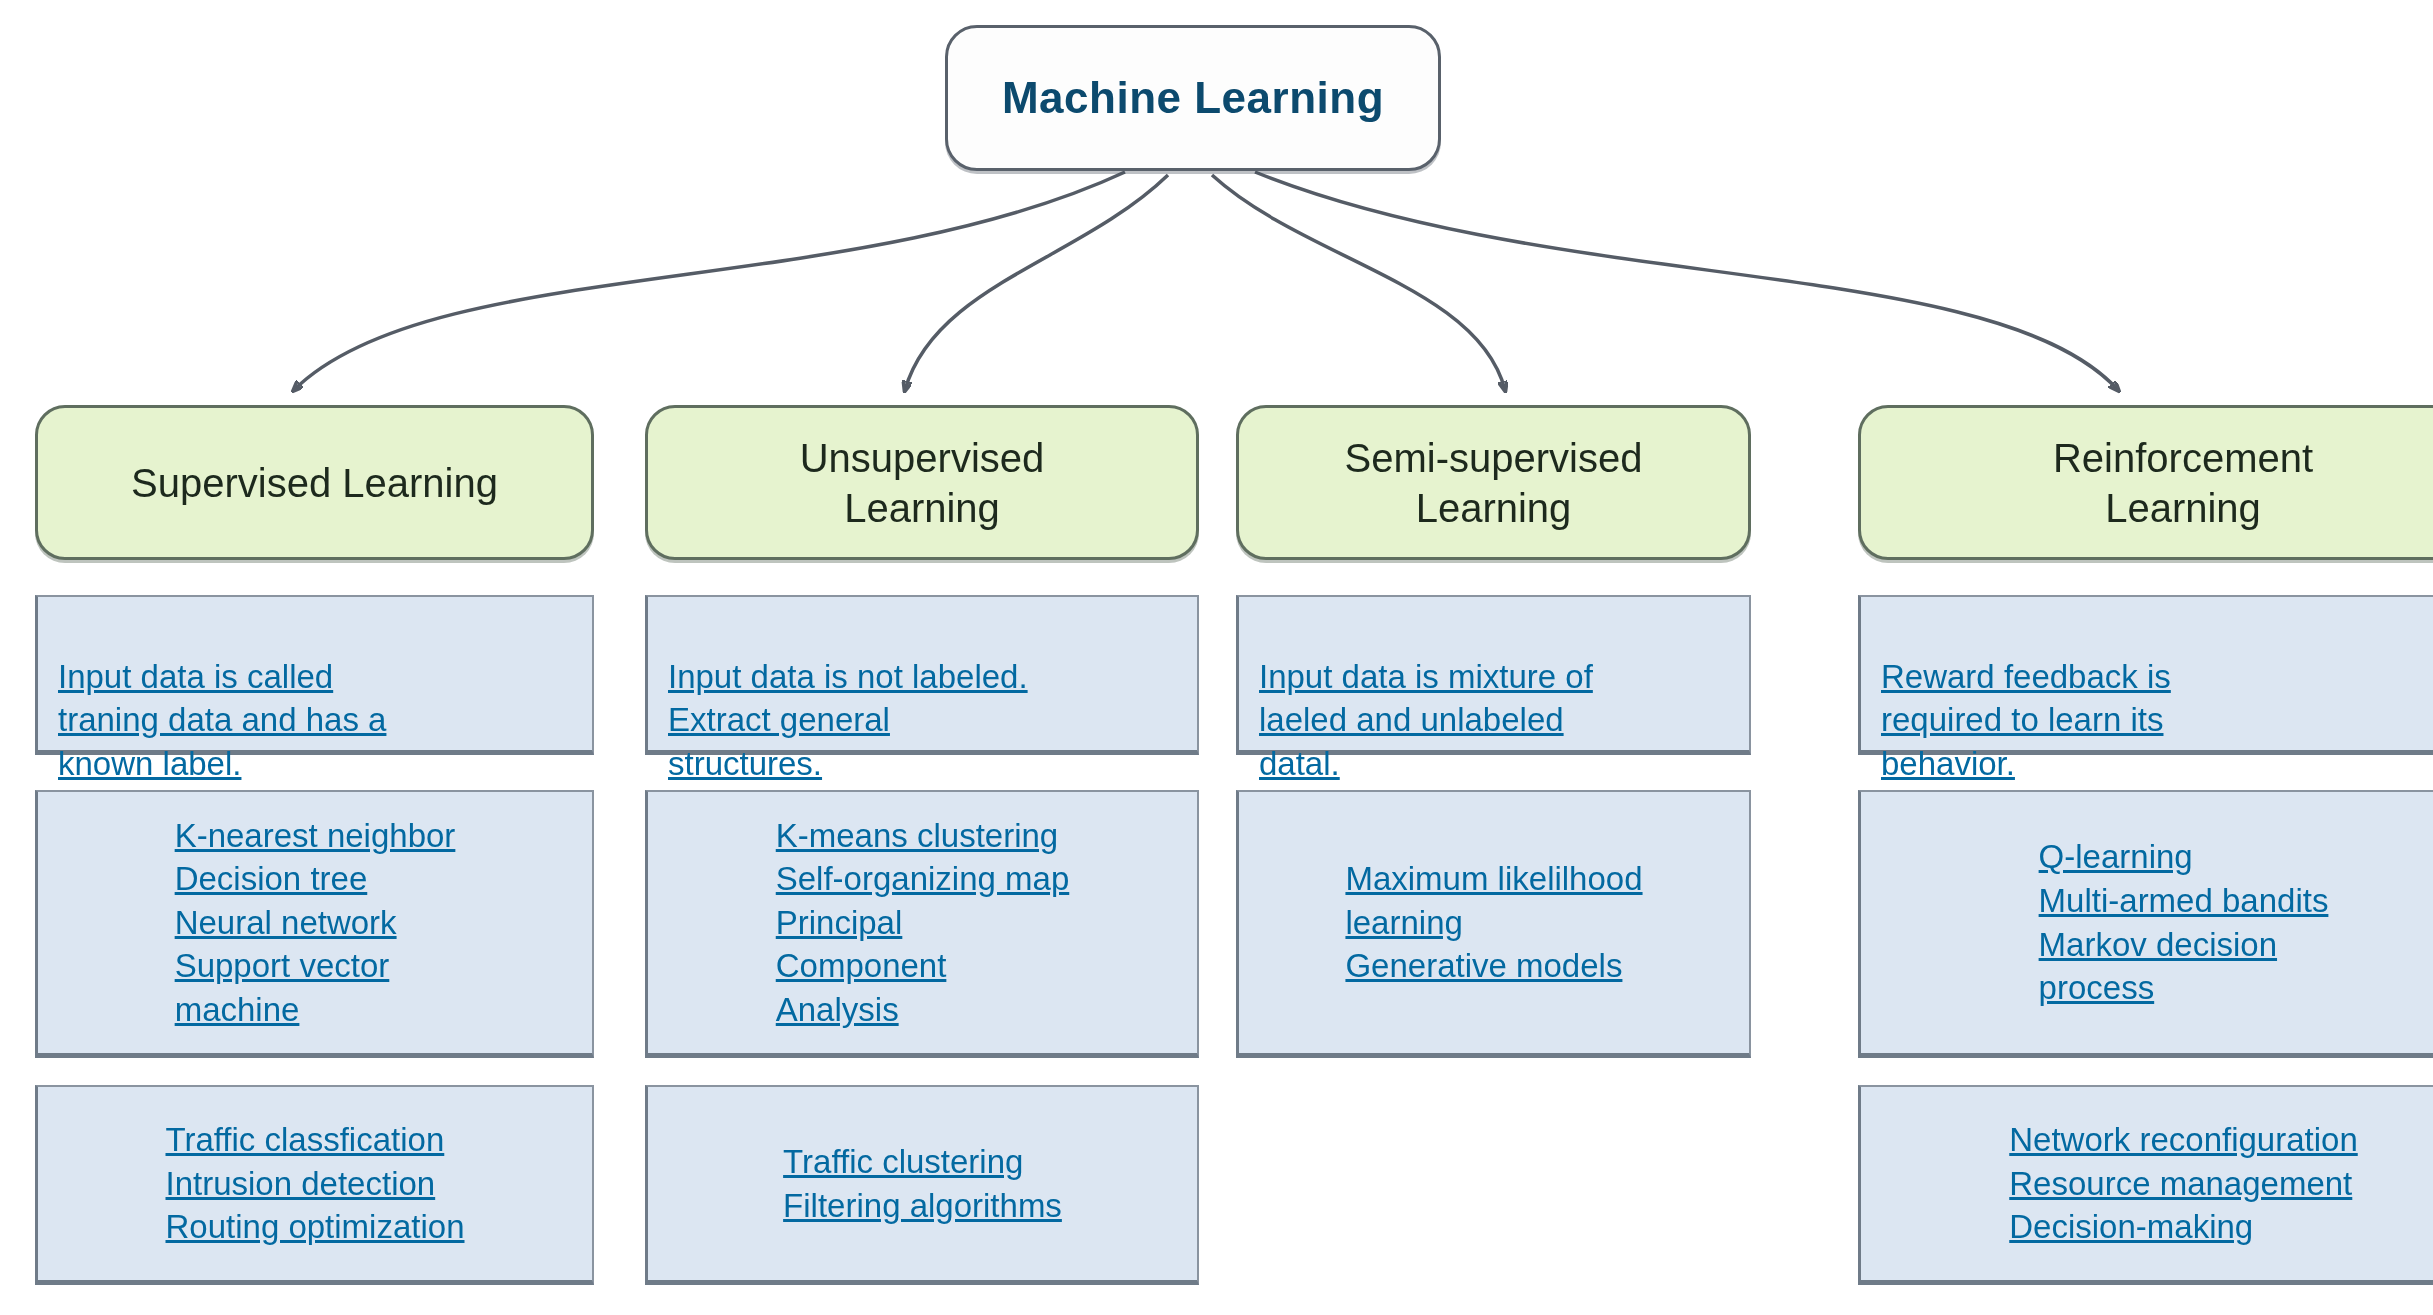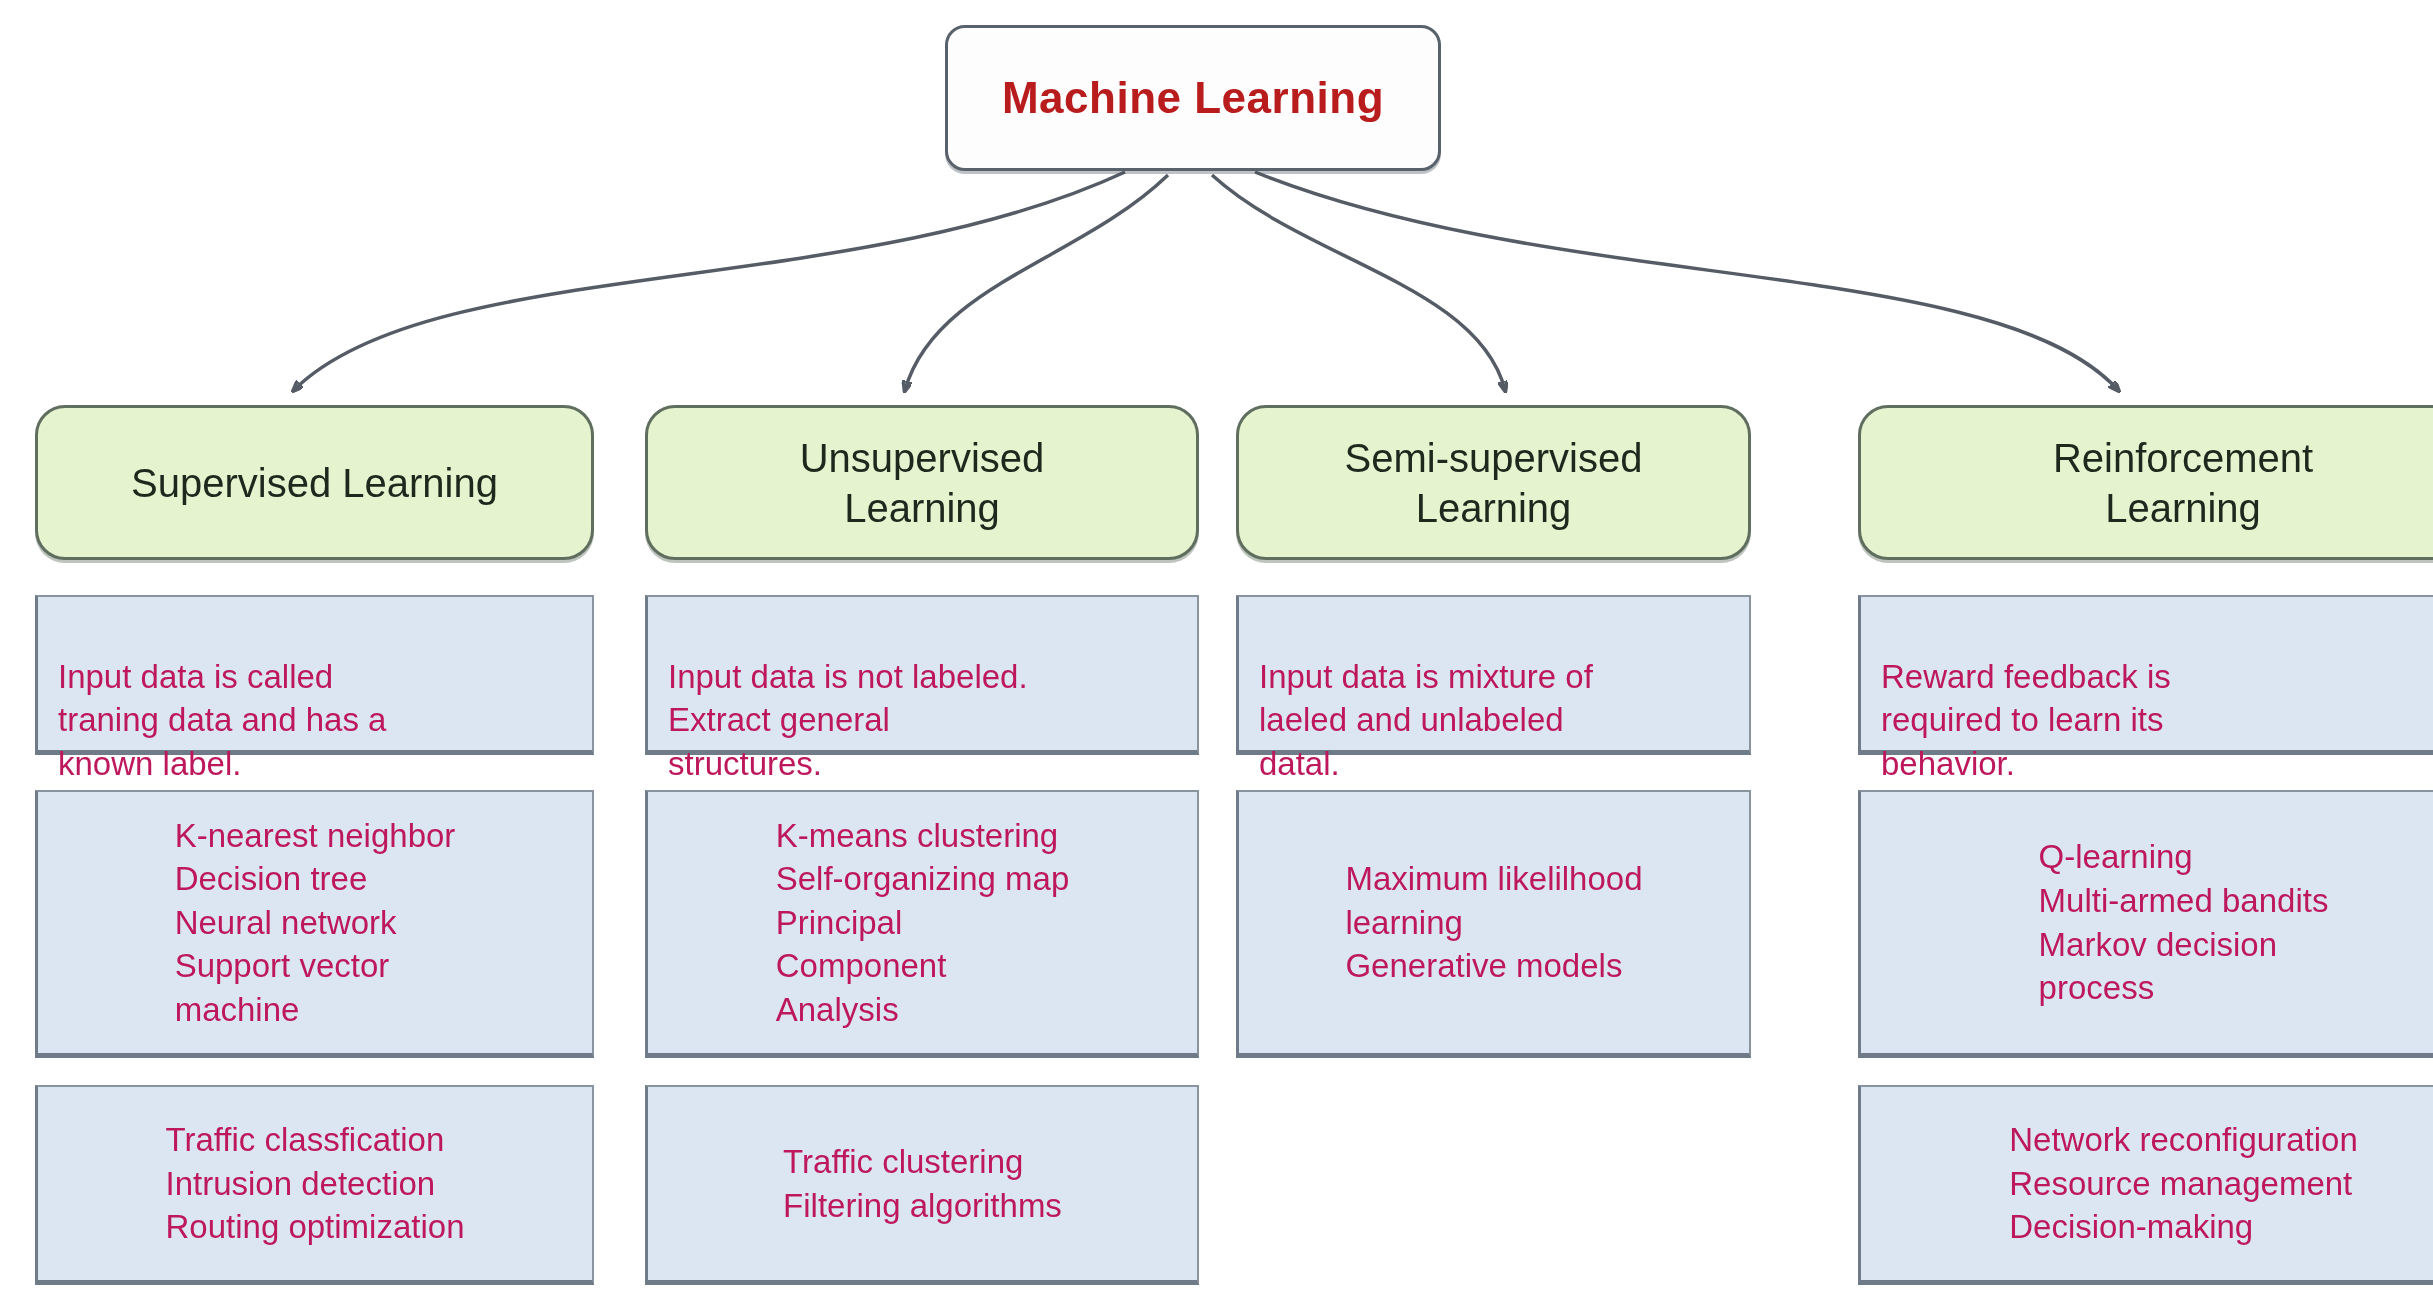"Machine Learning" .rootbox { border-radius: 20px -> 32px; color: #b91c1c -> #0c4a6e }
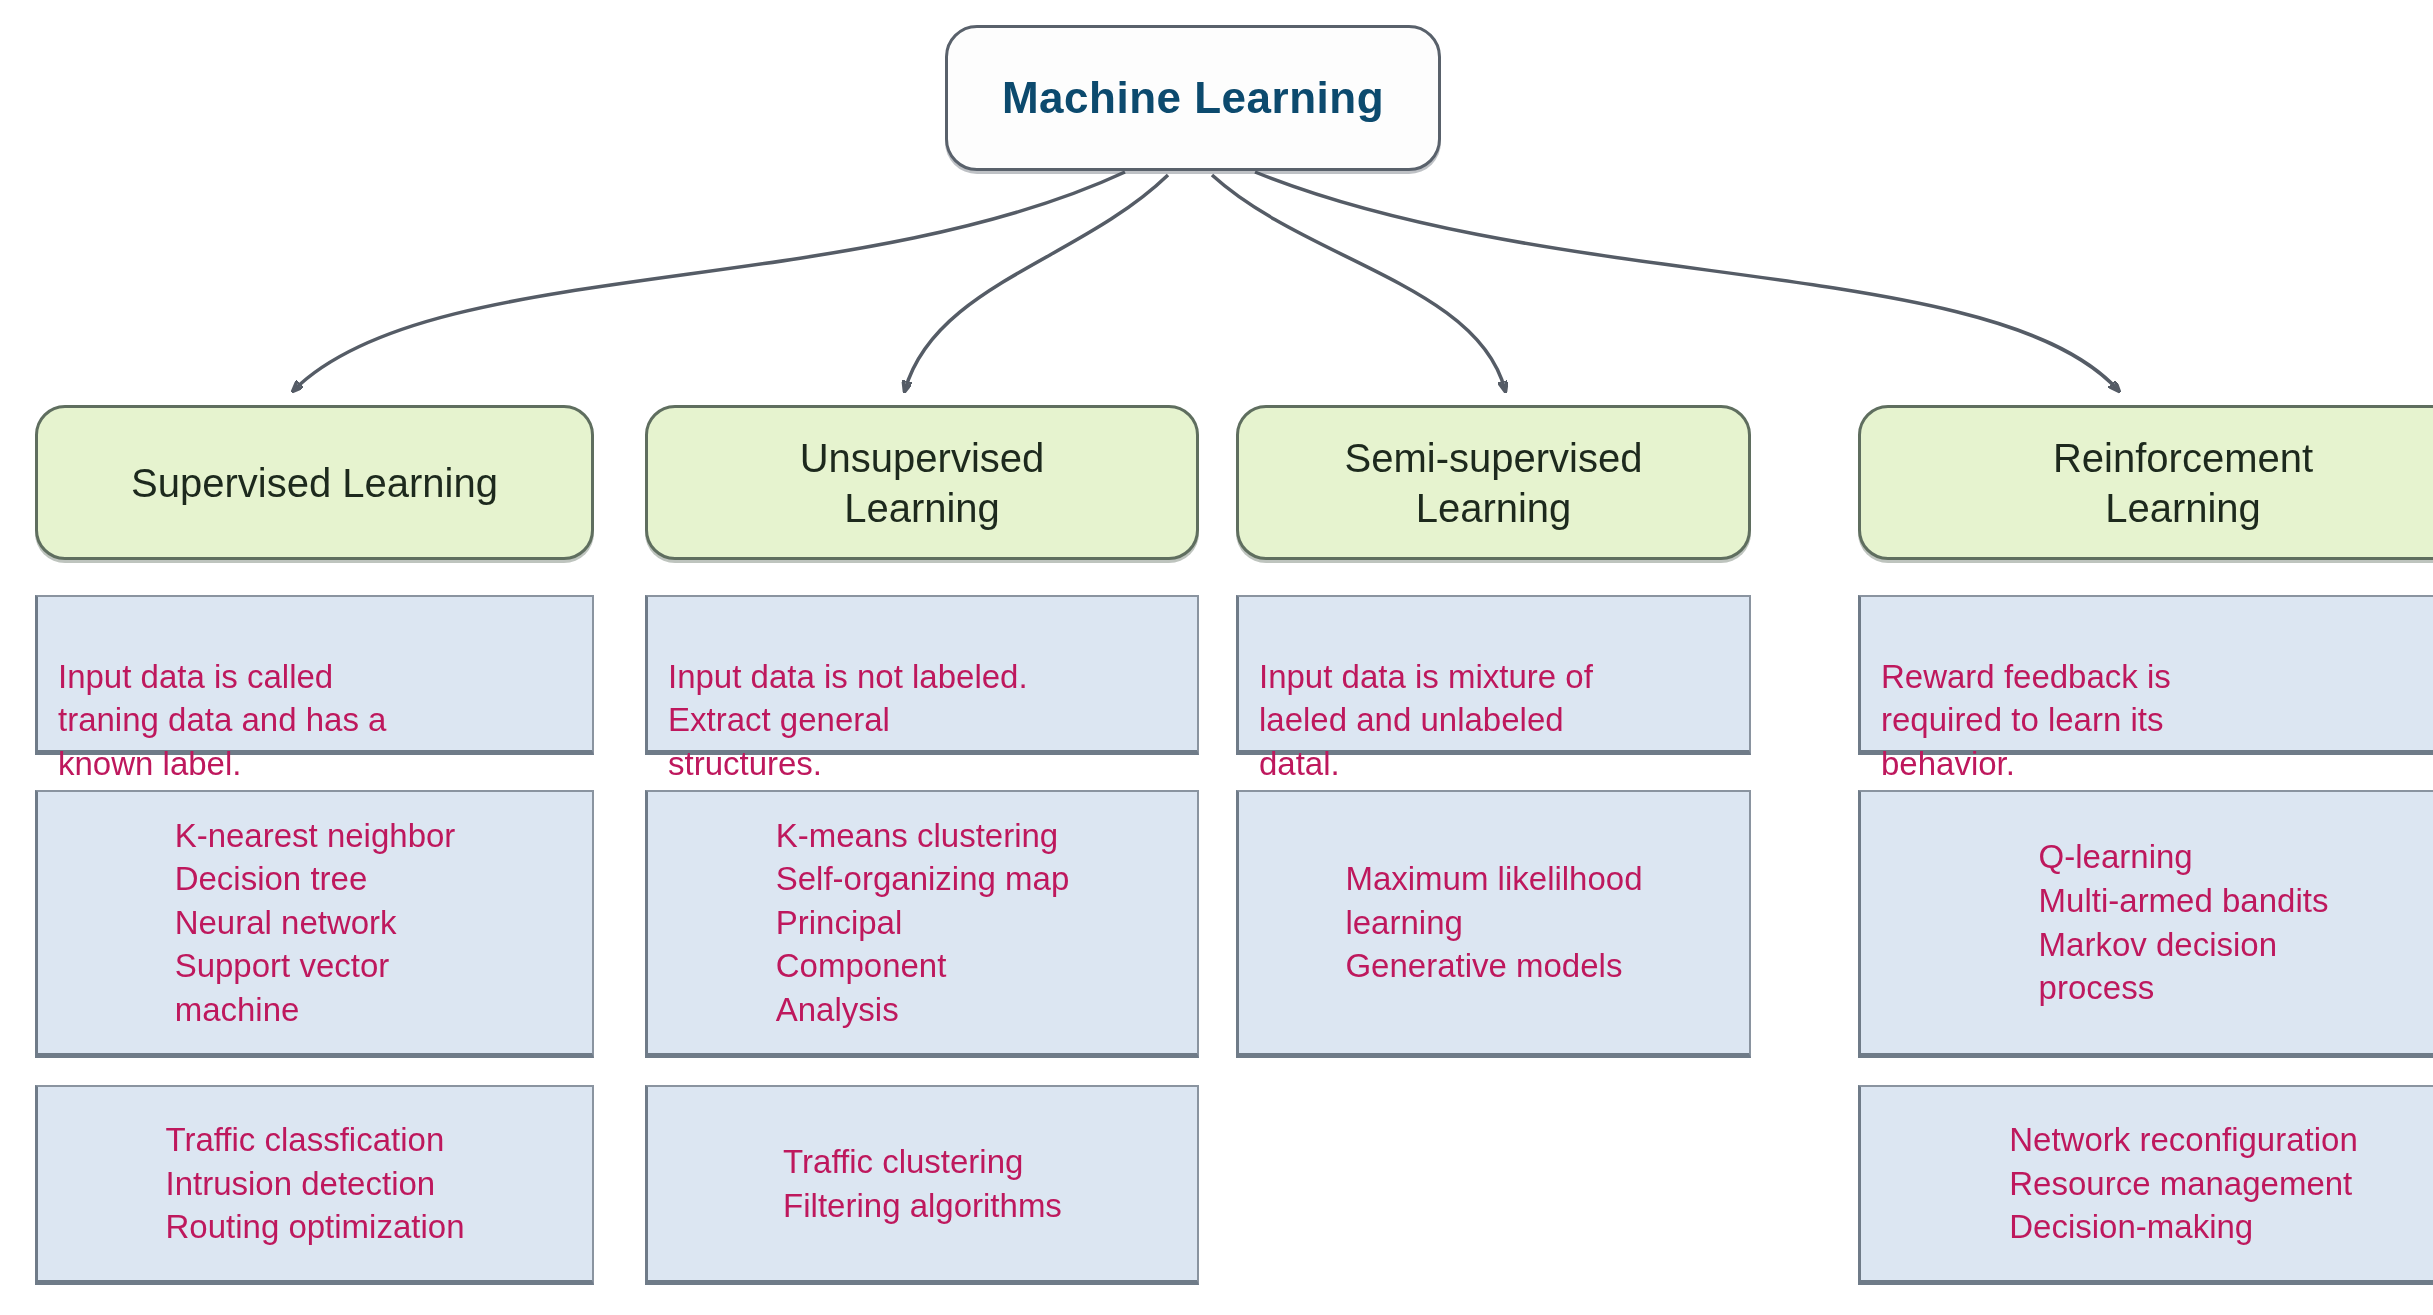"Input data is called" .box { color: #be185d -> #0369a1; text-decoration: none -> underline }
